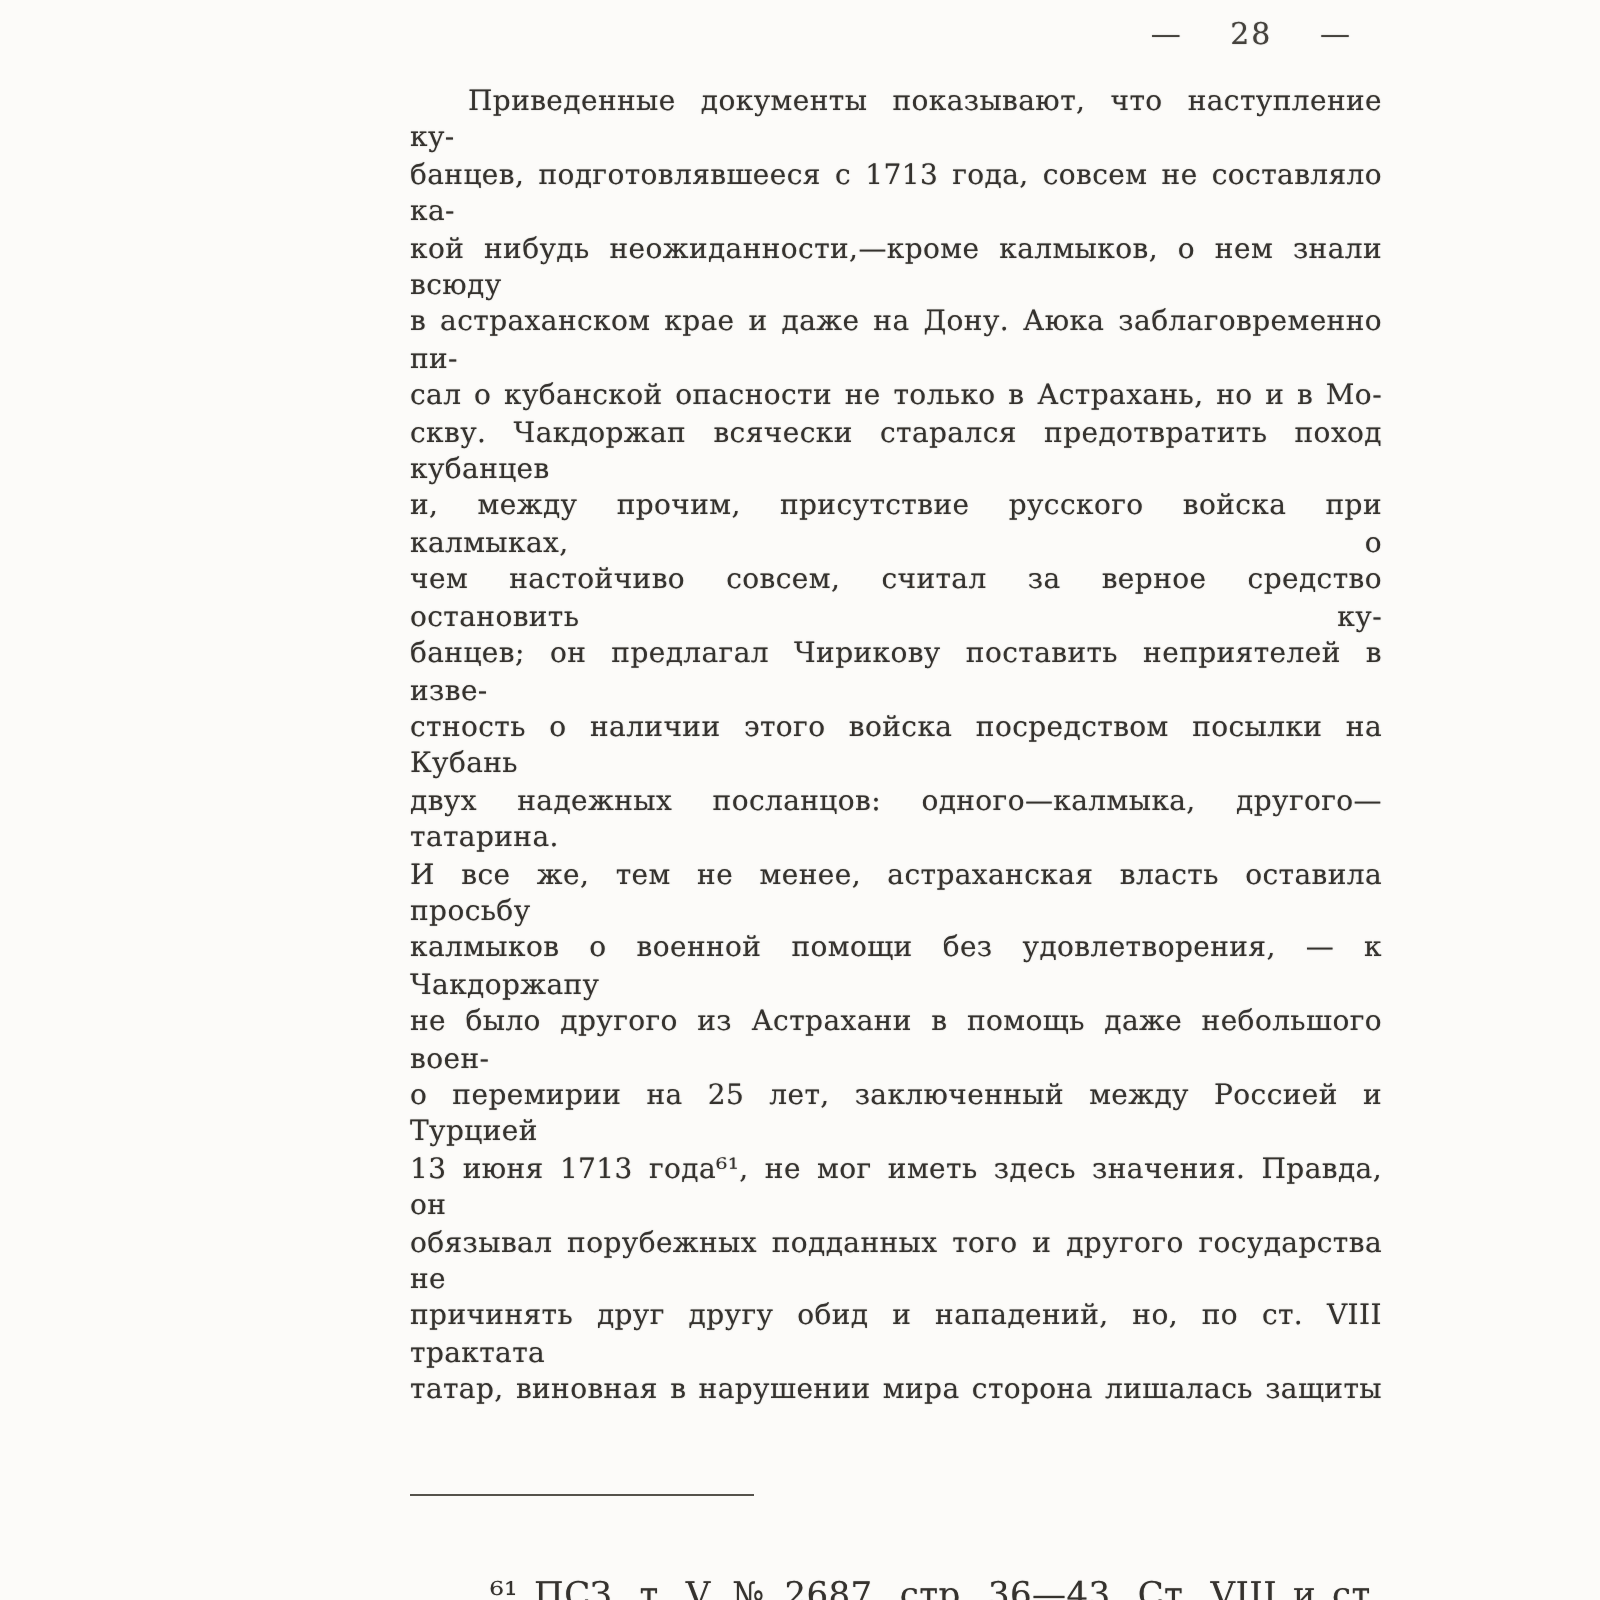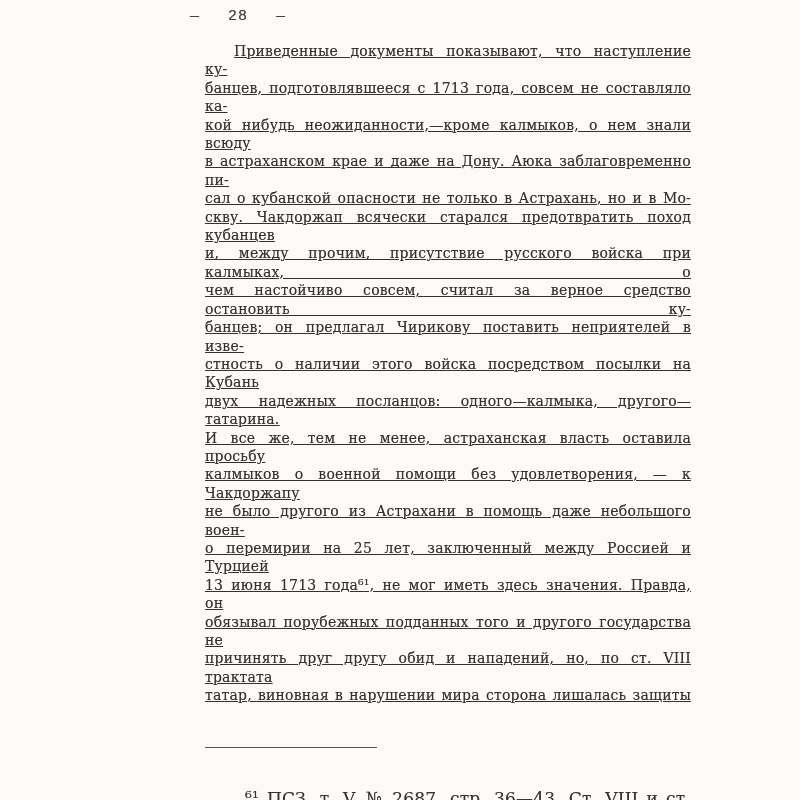"— 28 —" .page-number { font-family: Liberation Mono, monospace -> none; text-align: left -> right }
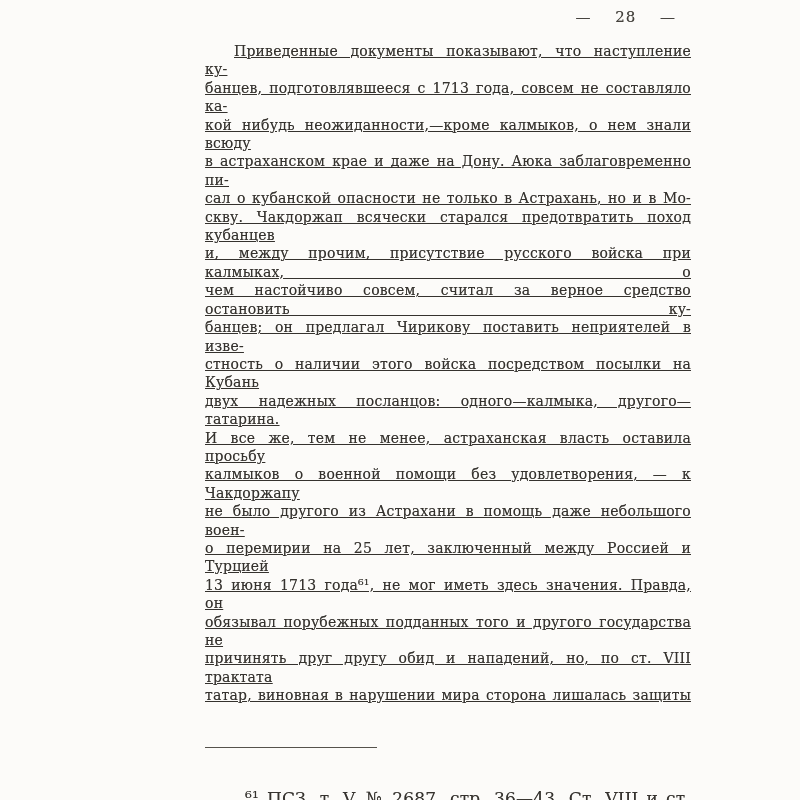"Приведенные документы показывают, что" .line { text-decoration: underline -> none }
